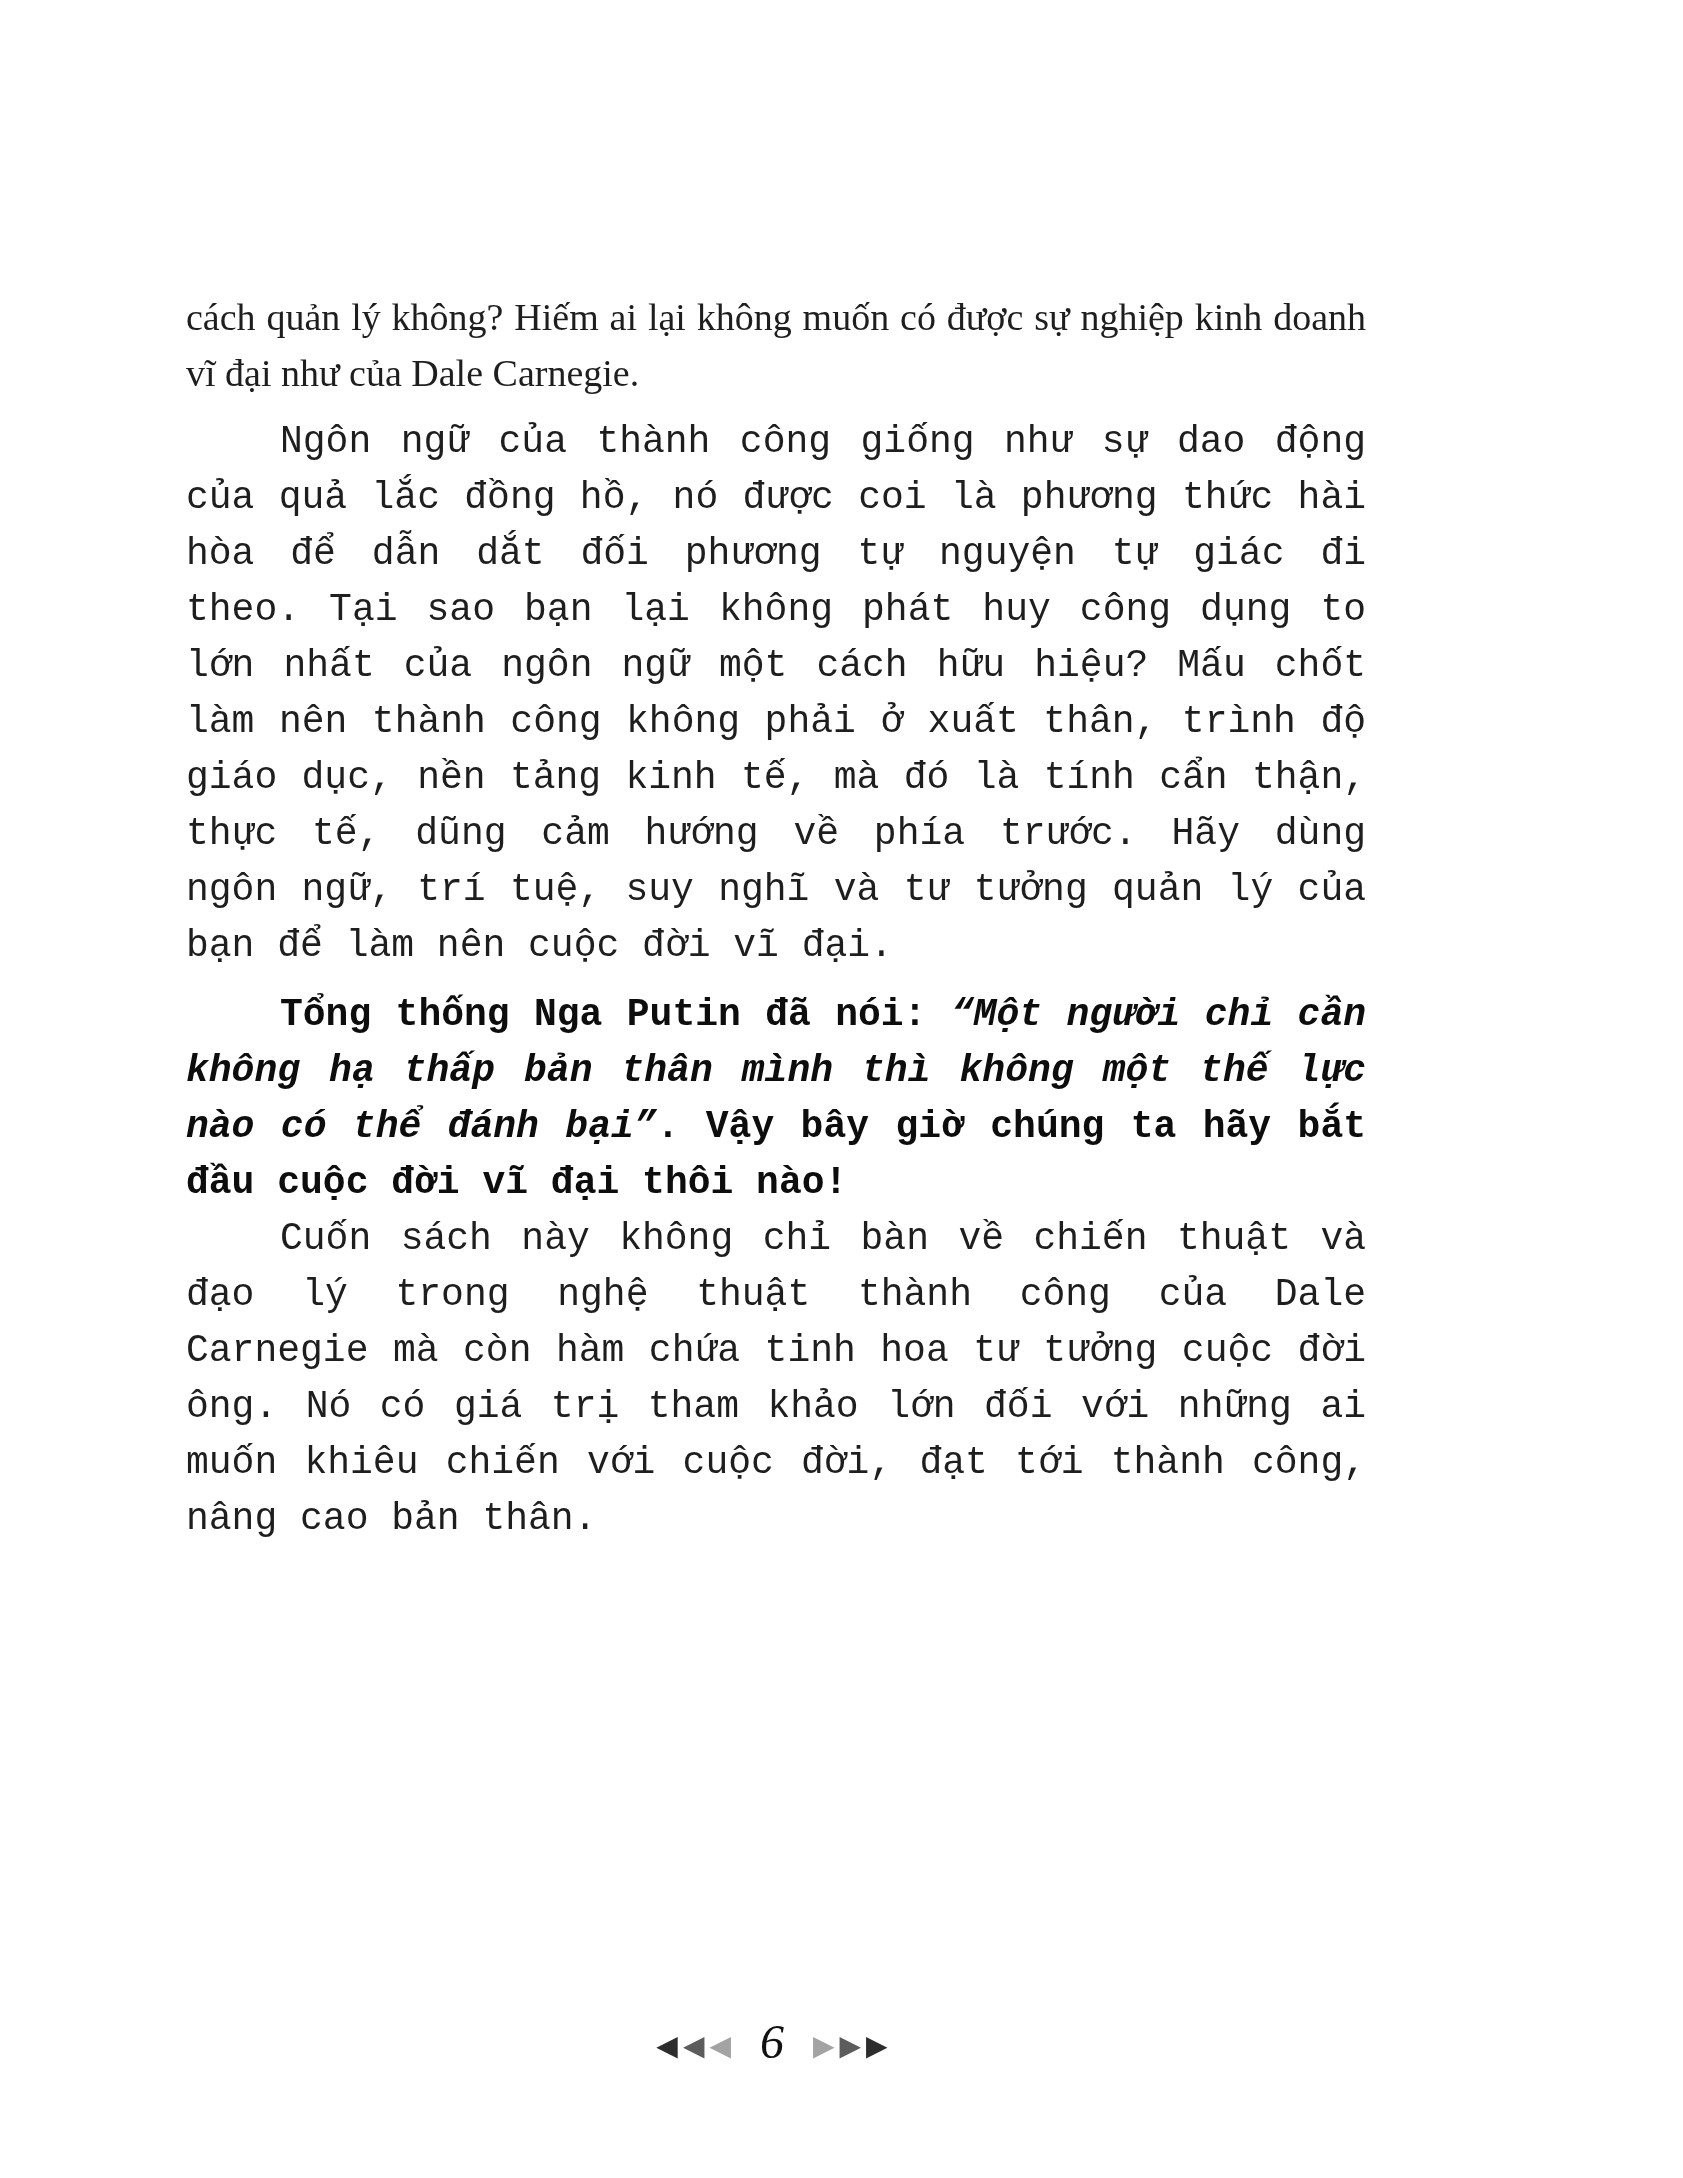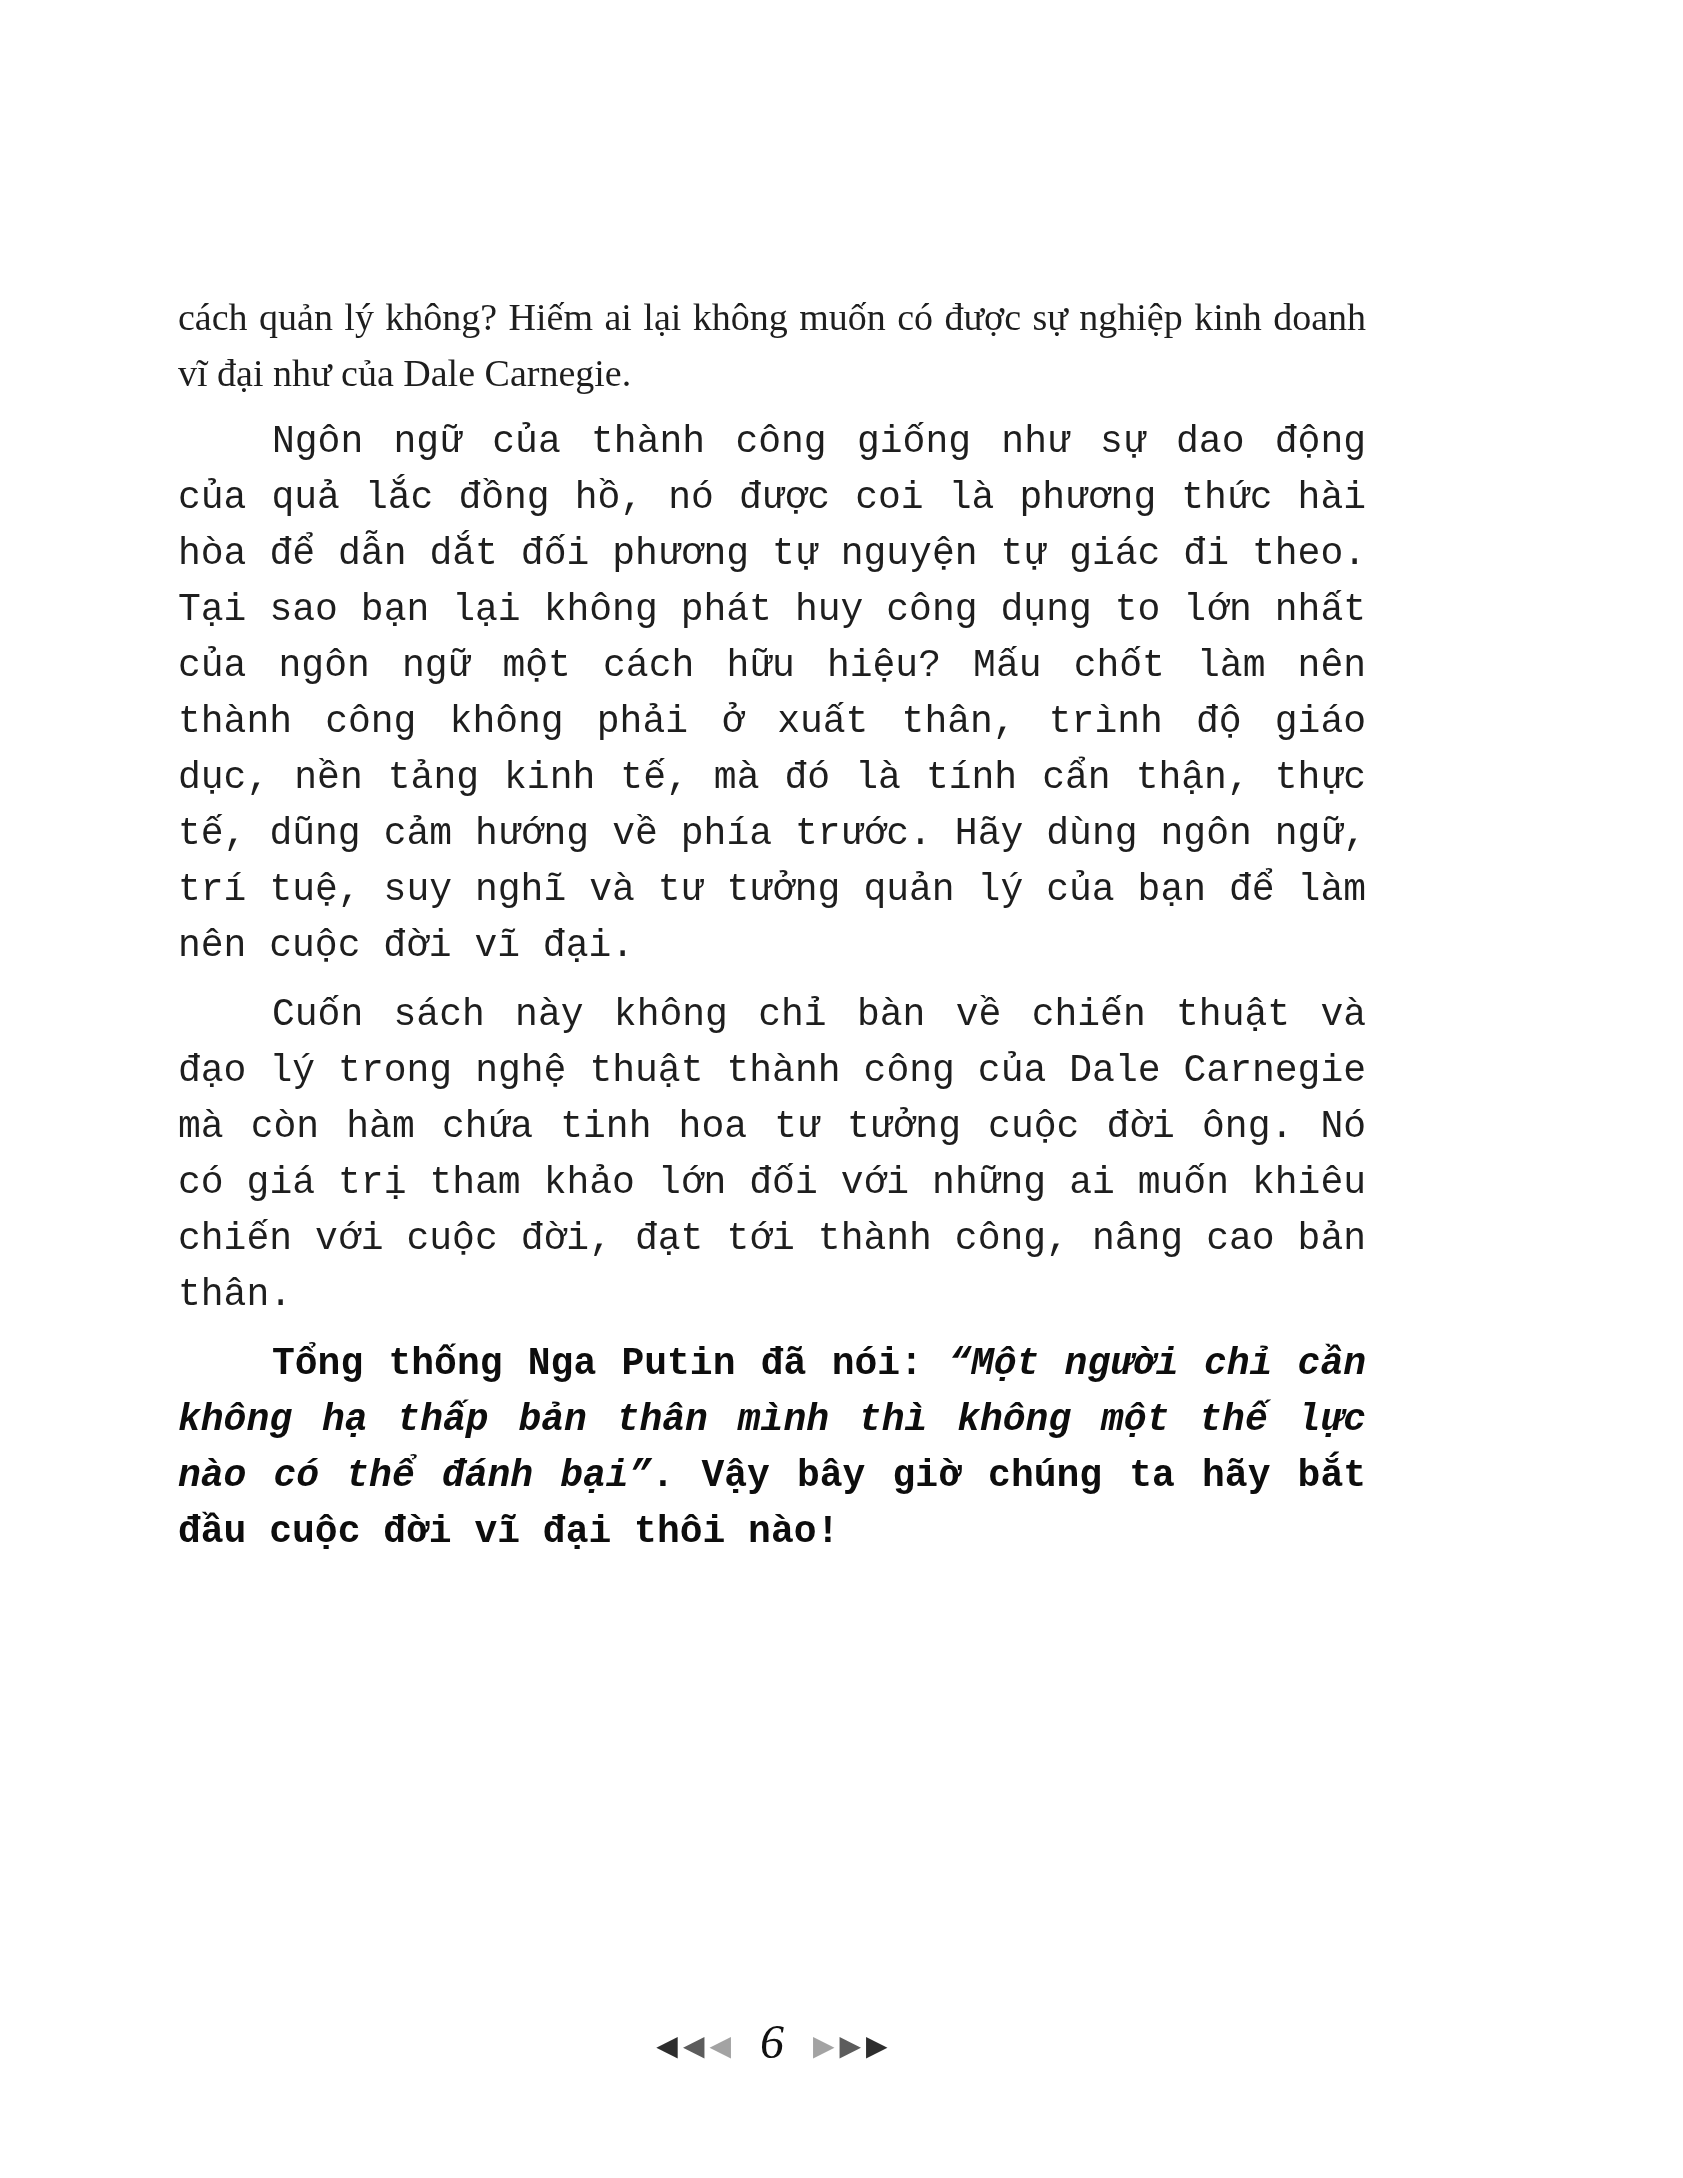"cách quản lý không? Hiếm" .para { margin: 0 0 13px 0 -> 0 0 13px 8px }
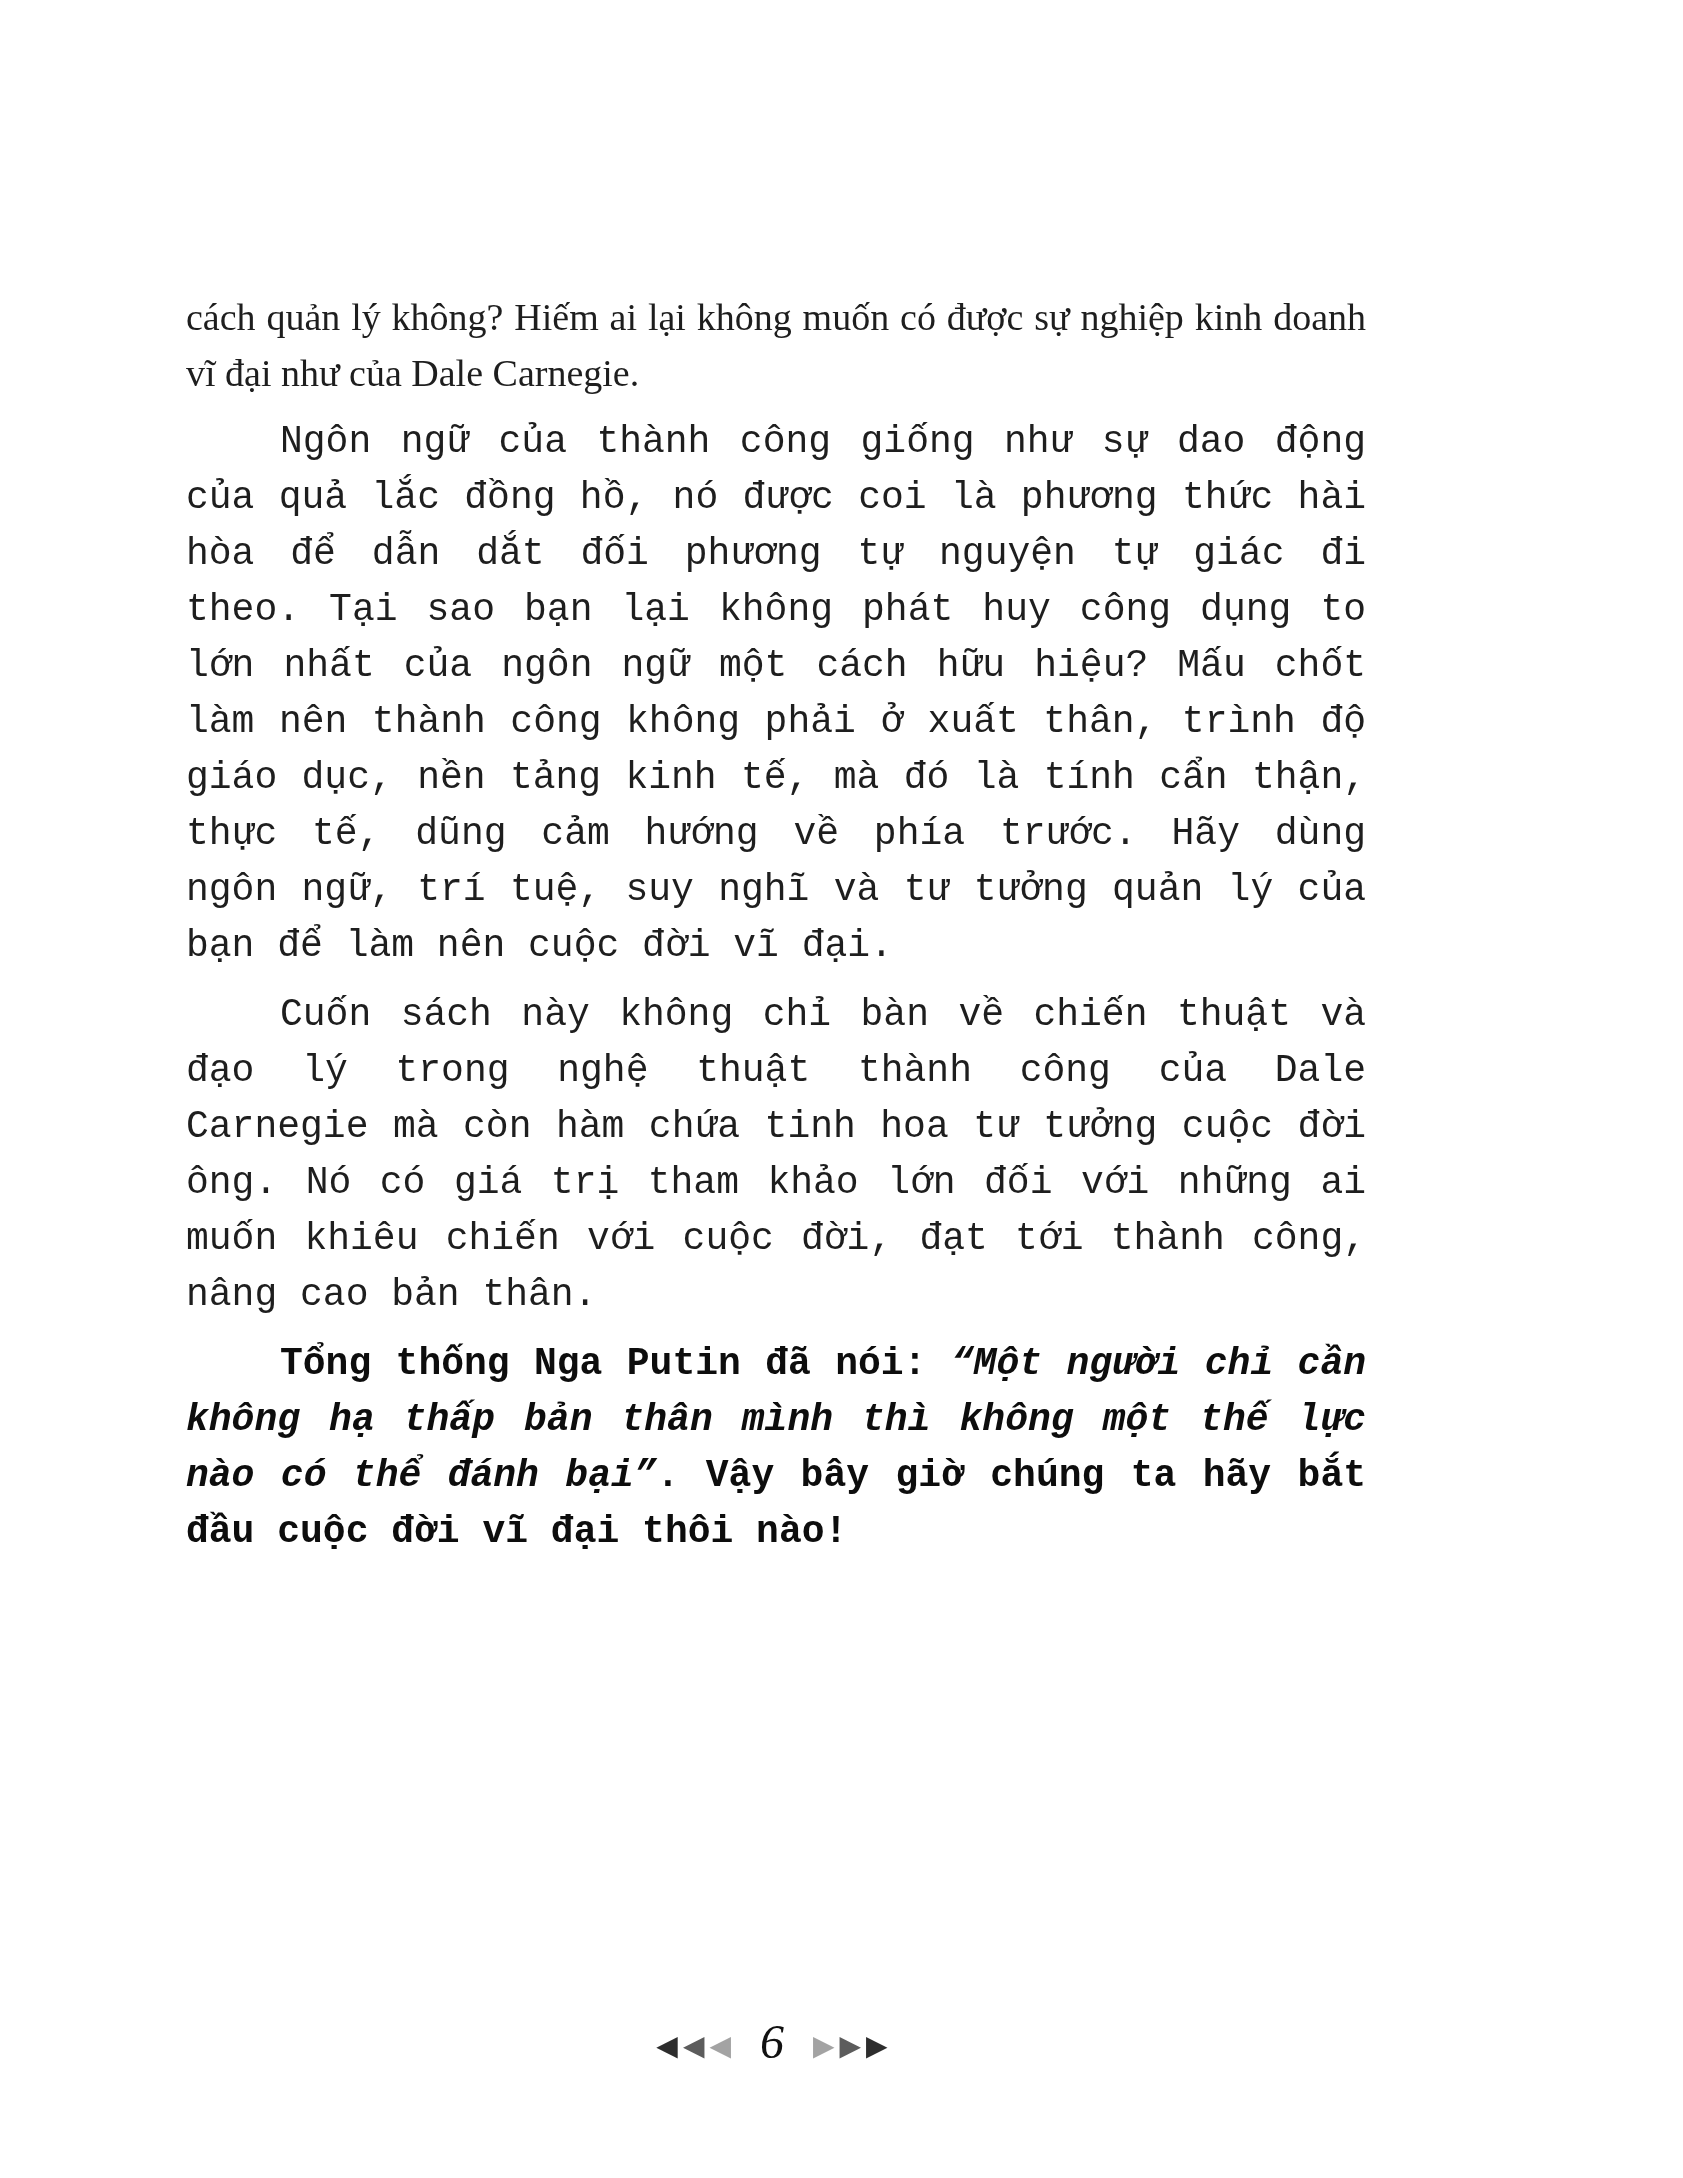"Cuốn sách này không chỉ" p.para { order: before "Tổng thống Nga Putin đã" -> after "Tổng thống Nga Putin đã" }
